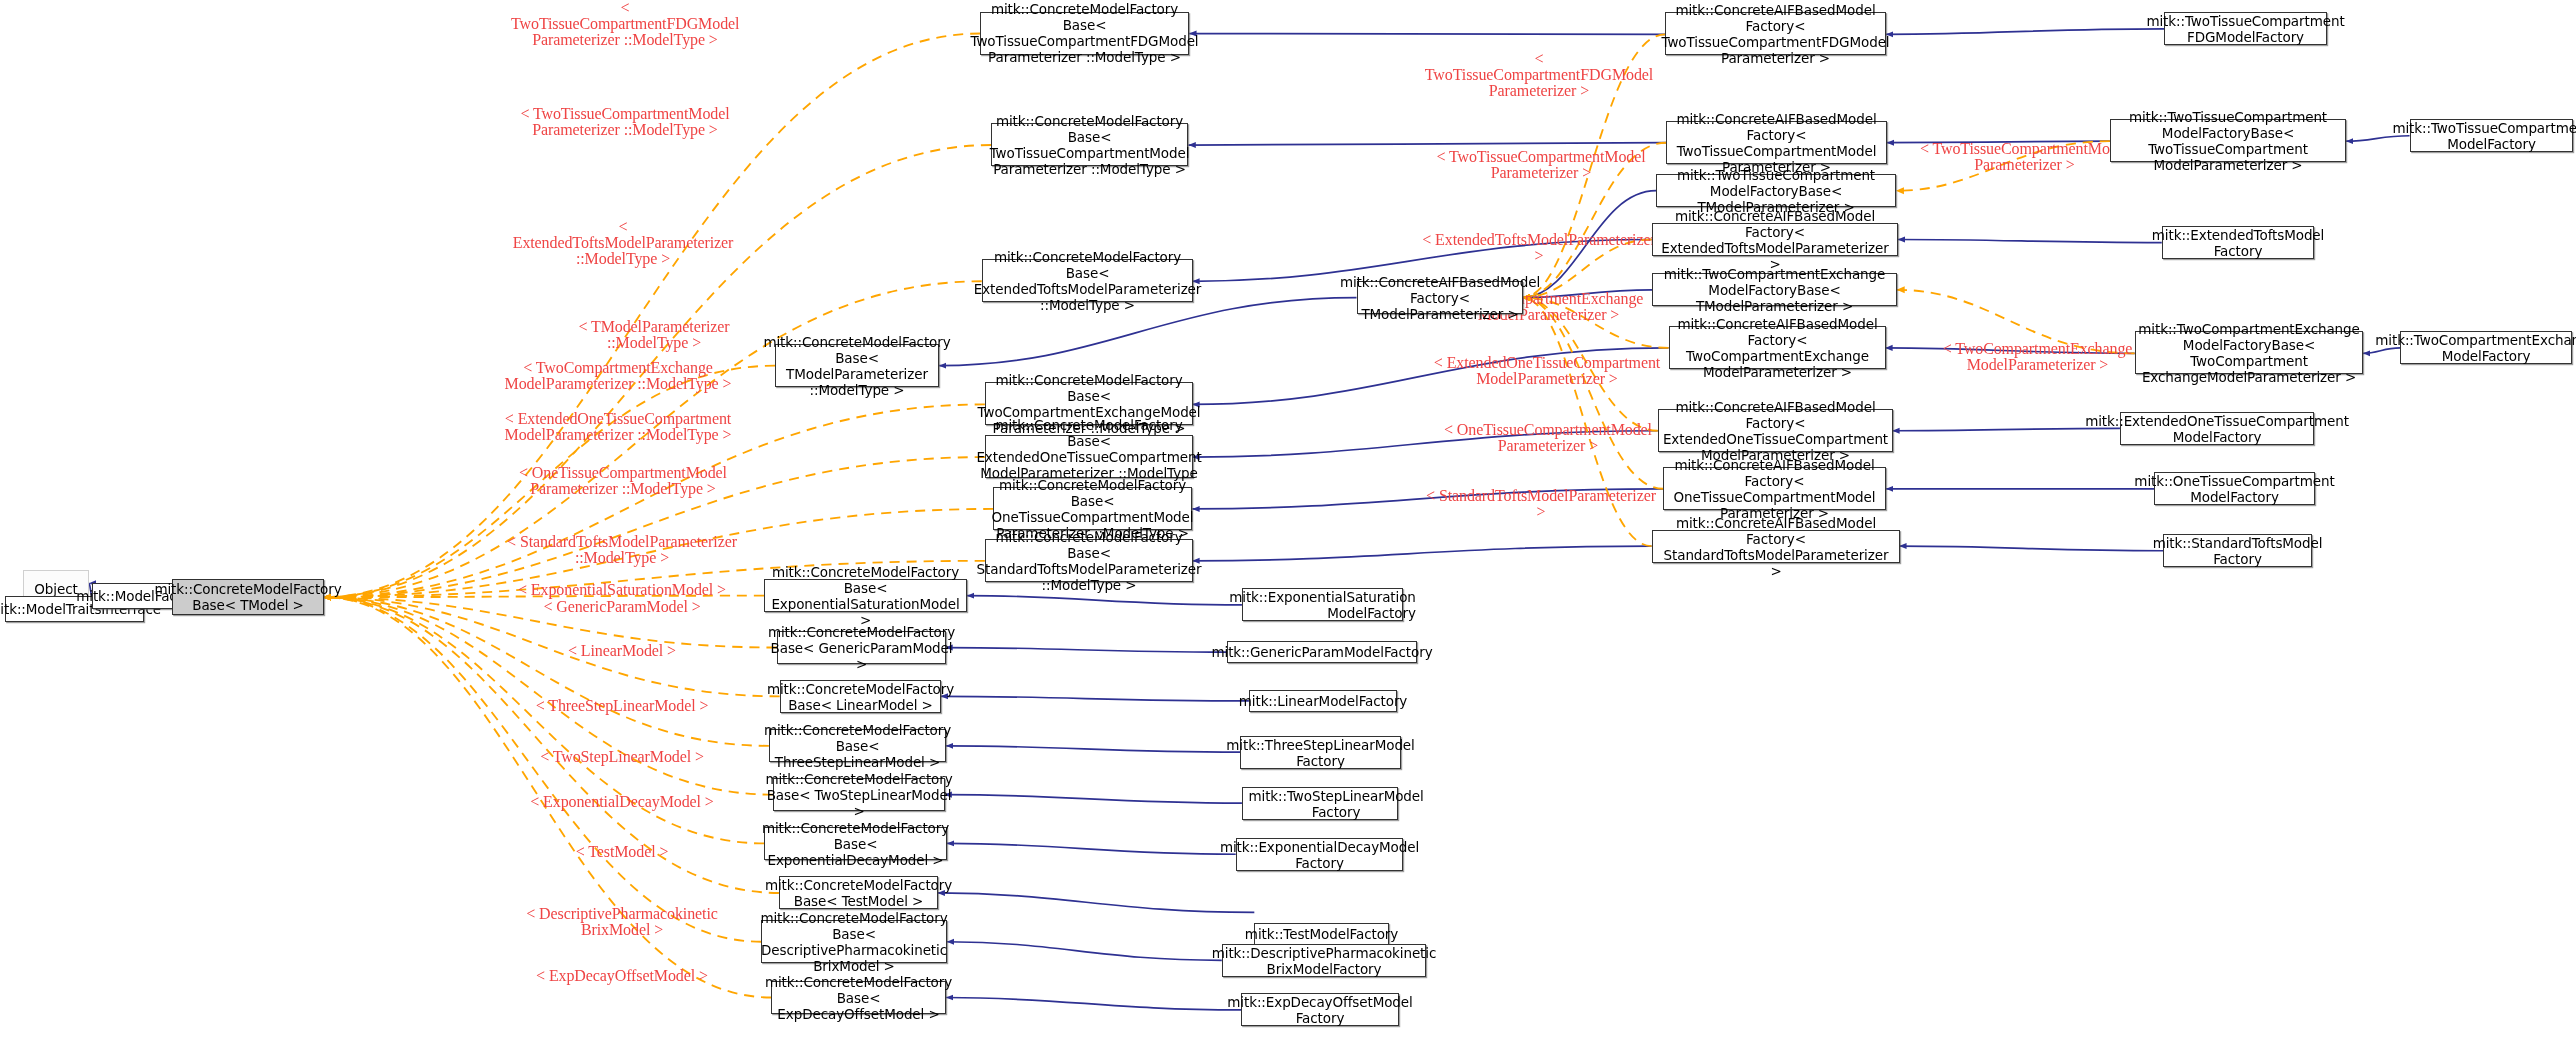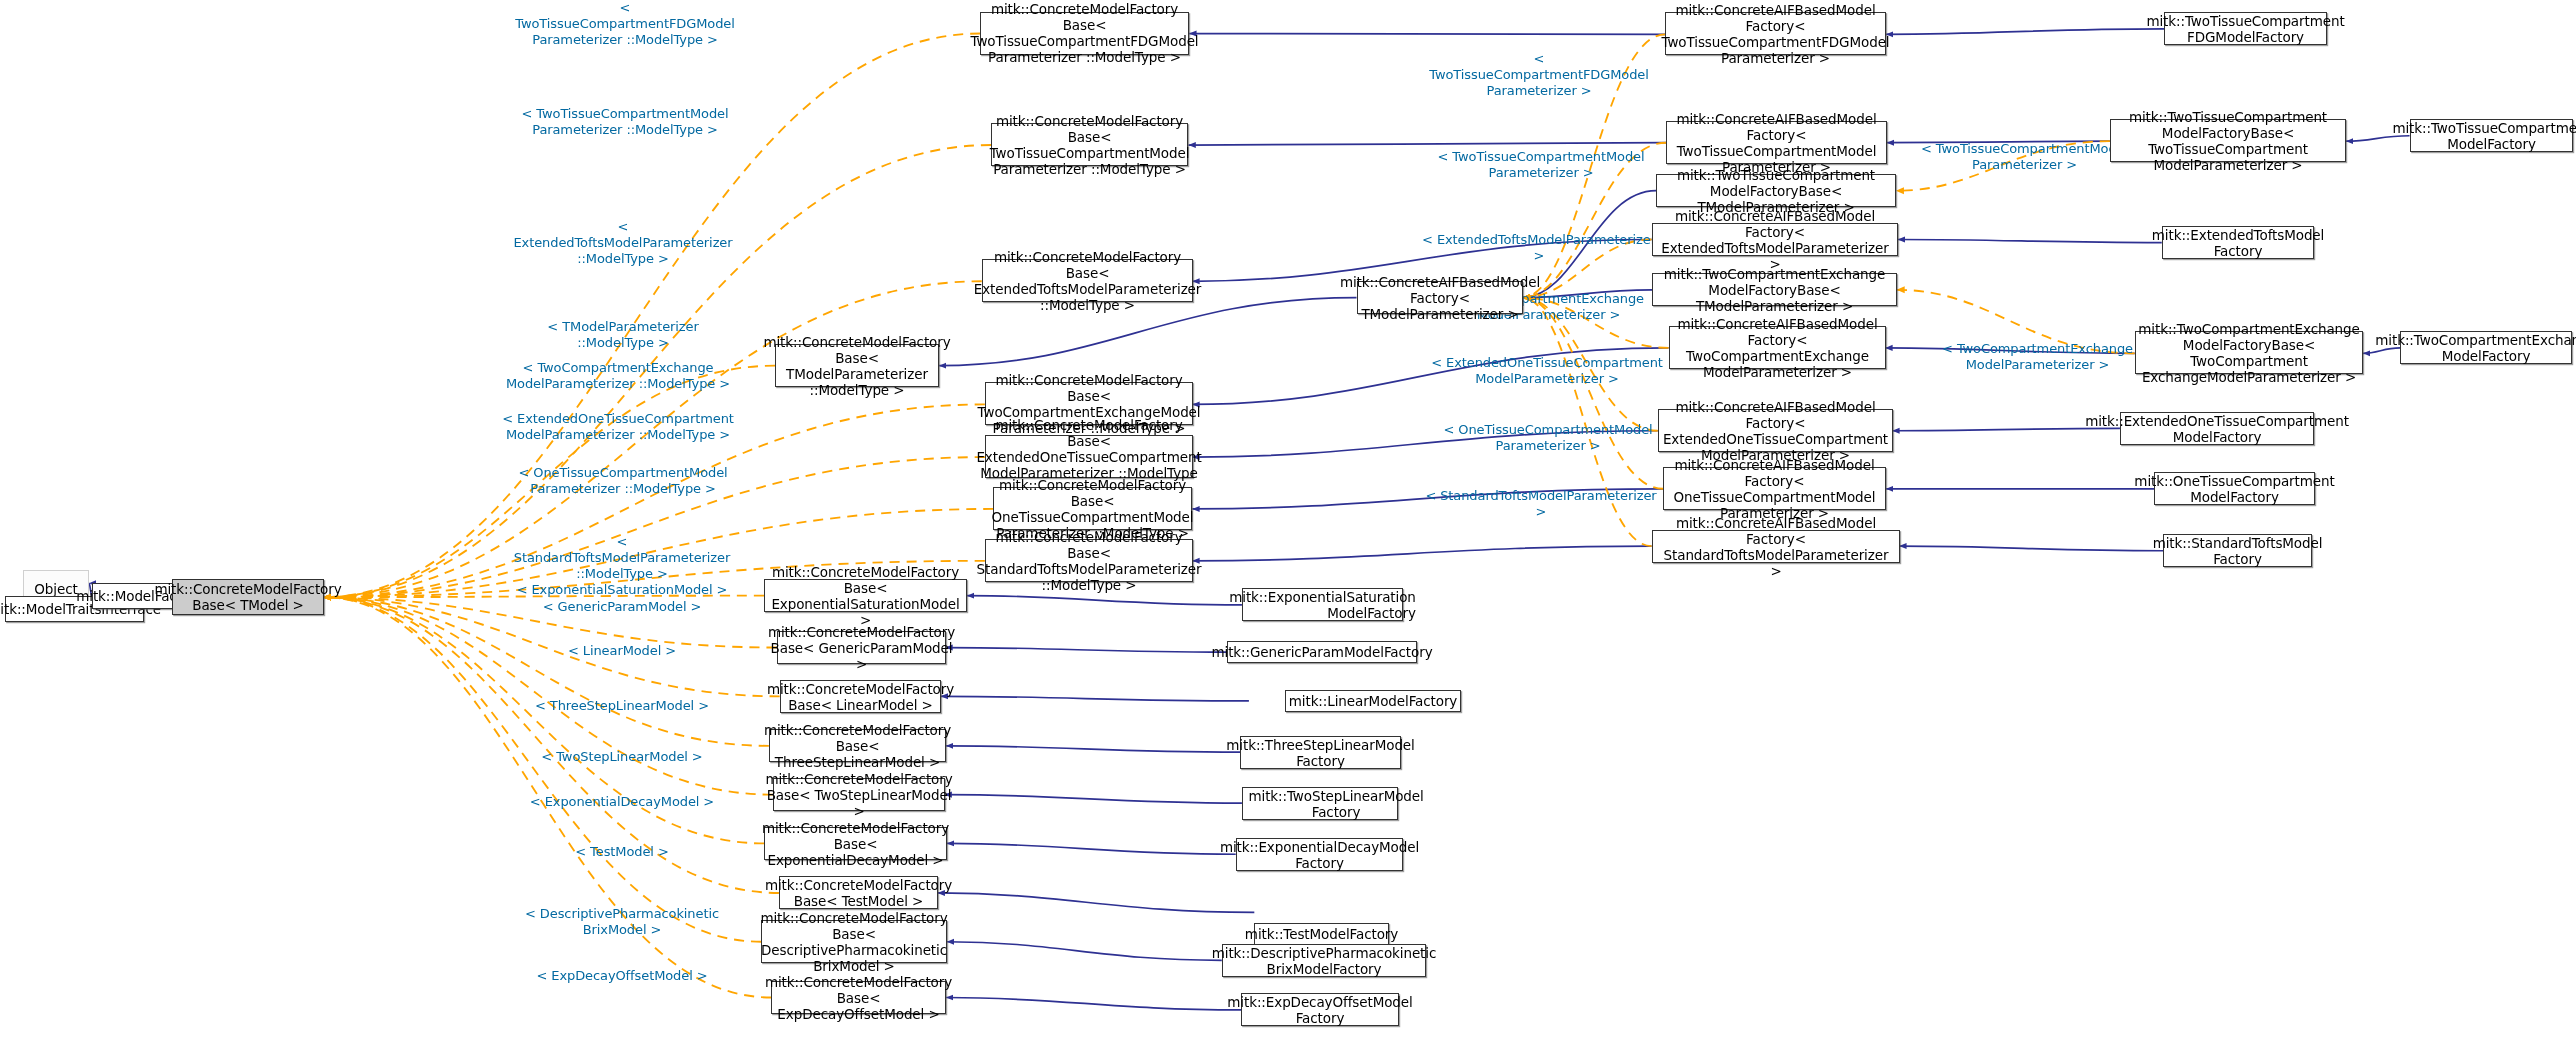"< TwoTissueCompartmentFDGModel" .elabel { color: #0369a1 -> #ef4444; font-family: none -> Liberation Serif, serif; font-size: 13px -> 16px }
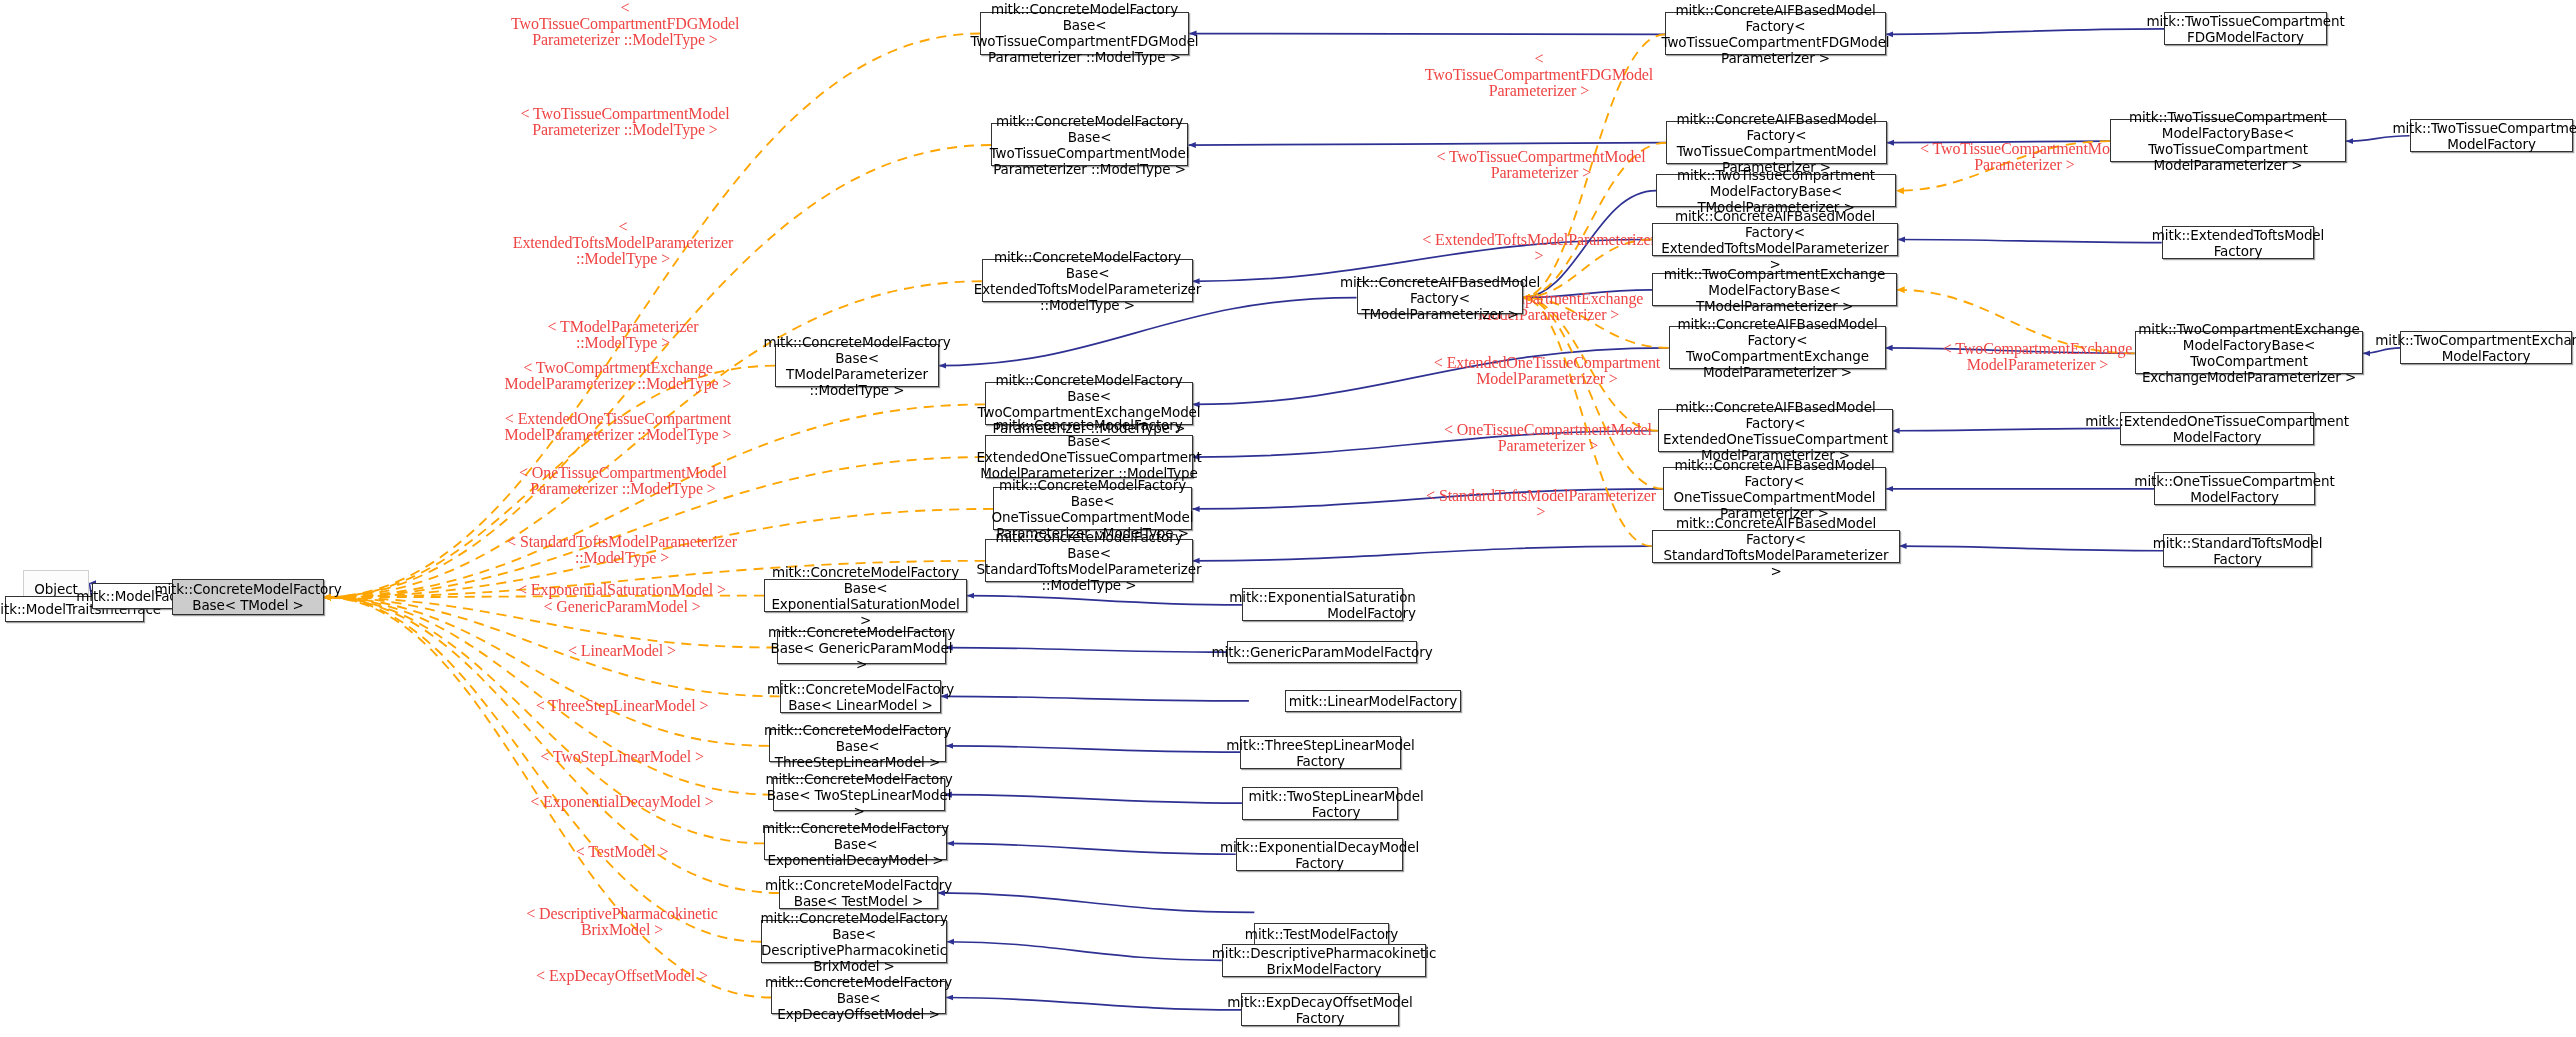"< TModelParameterizer" div.elabel { left: 526px -> 557px }
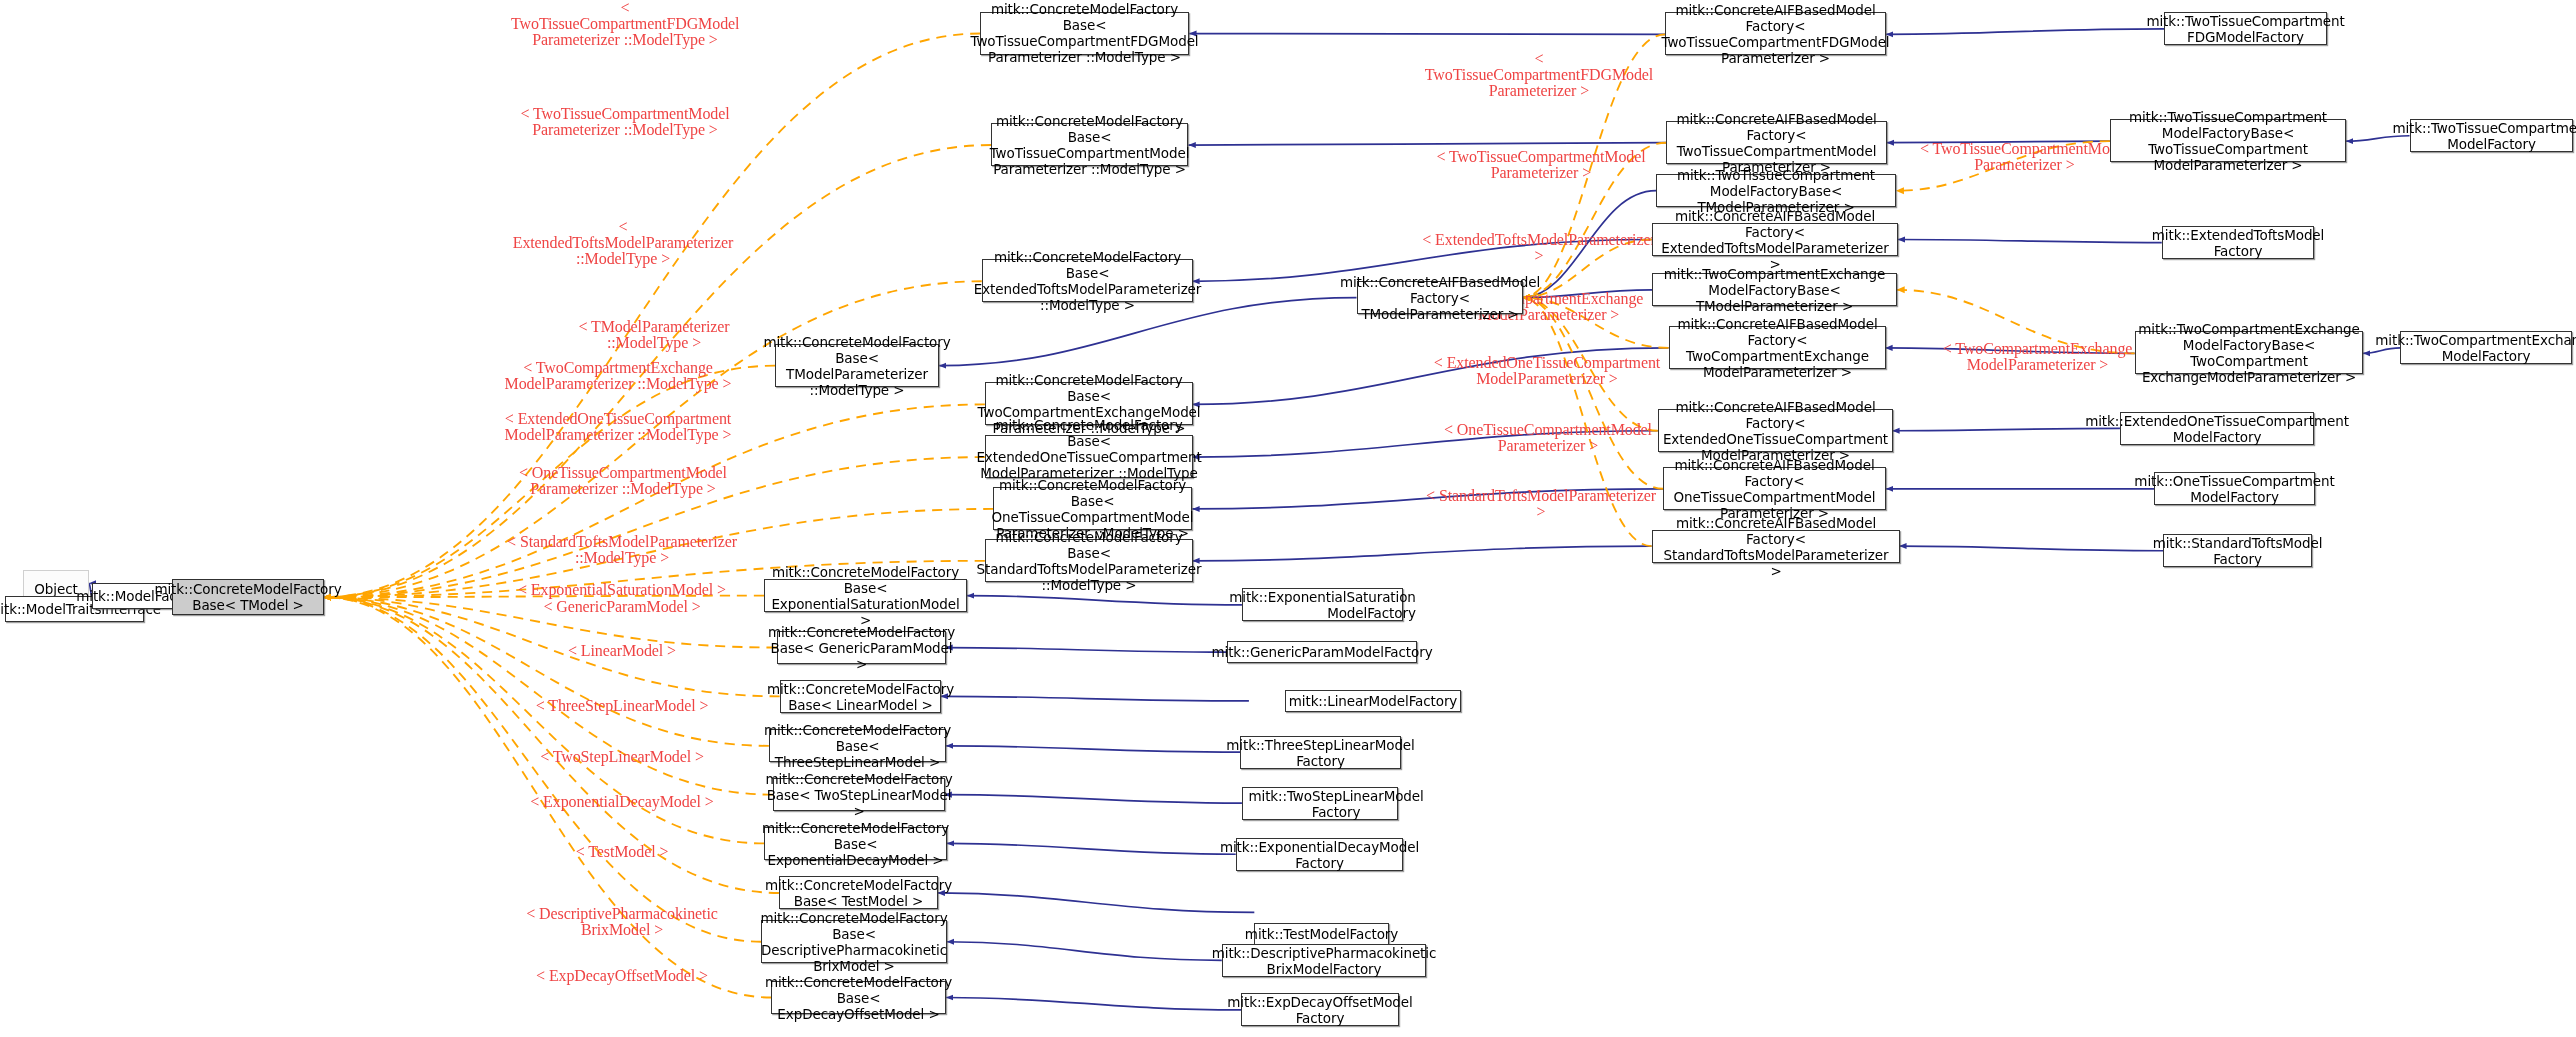"mitk::LinearModelFactory" div.node { margin-left: 36px -> none; width: 176px -> 148px }
